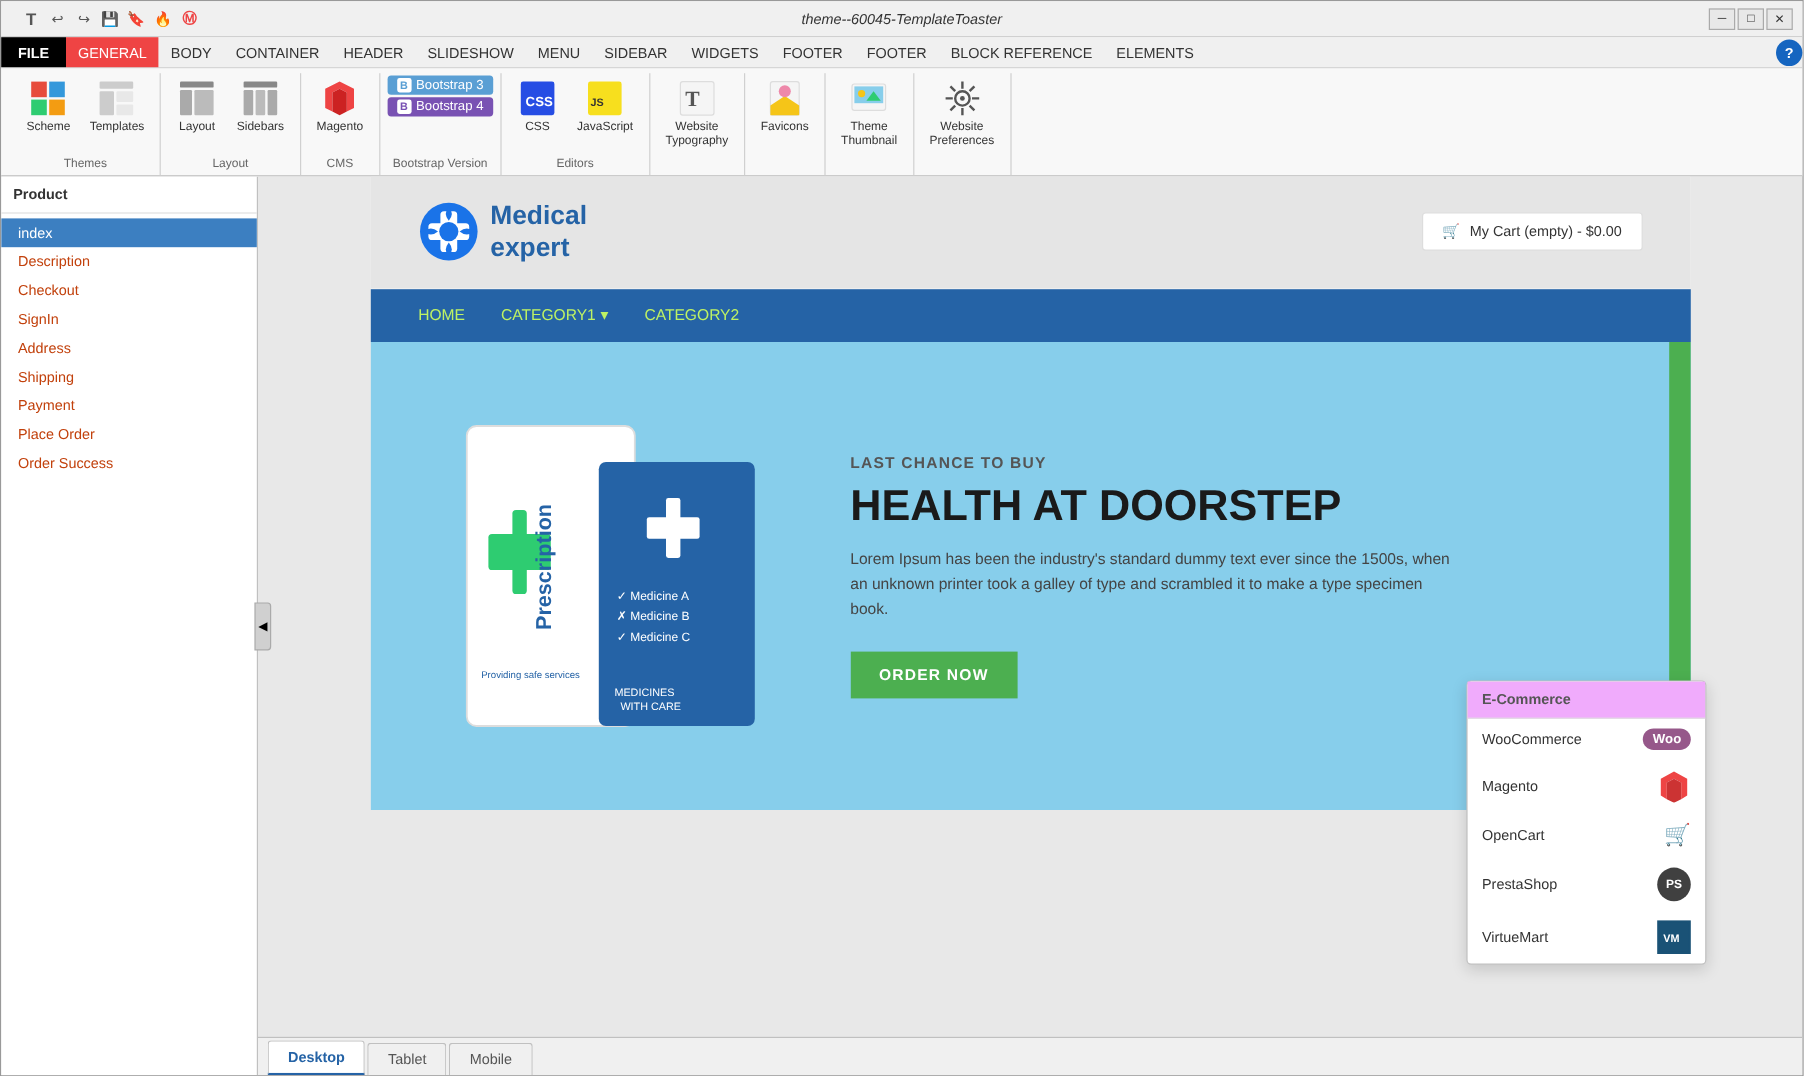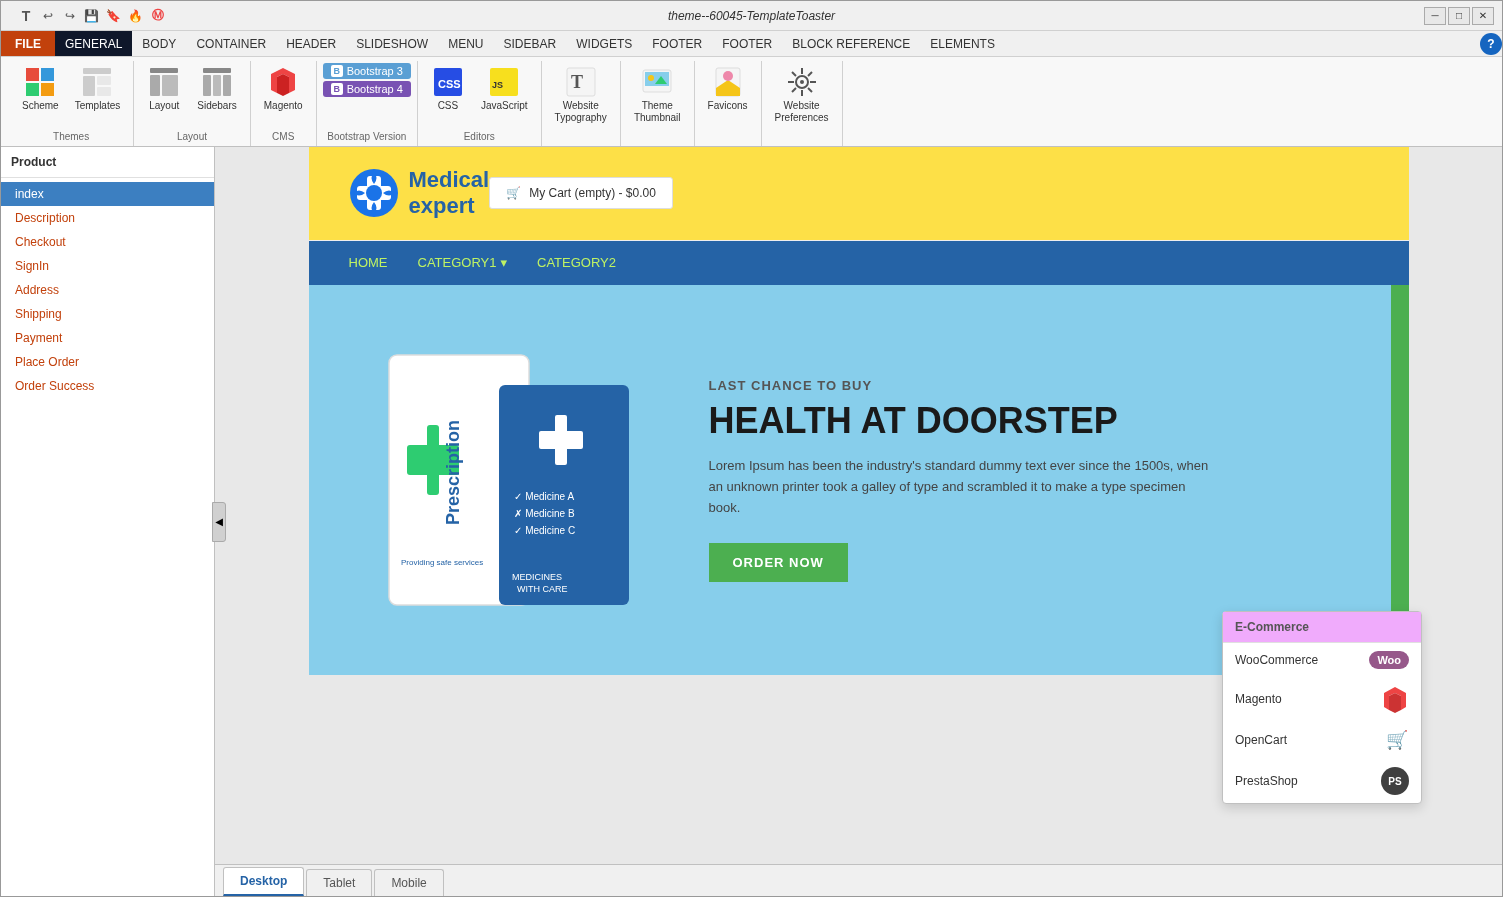"FILE" .menu-item.file { background: #c2410c -> #000000 }
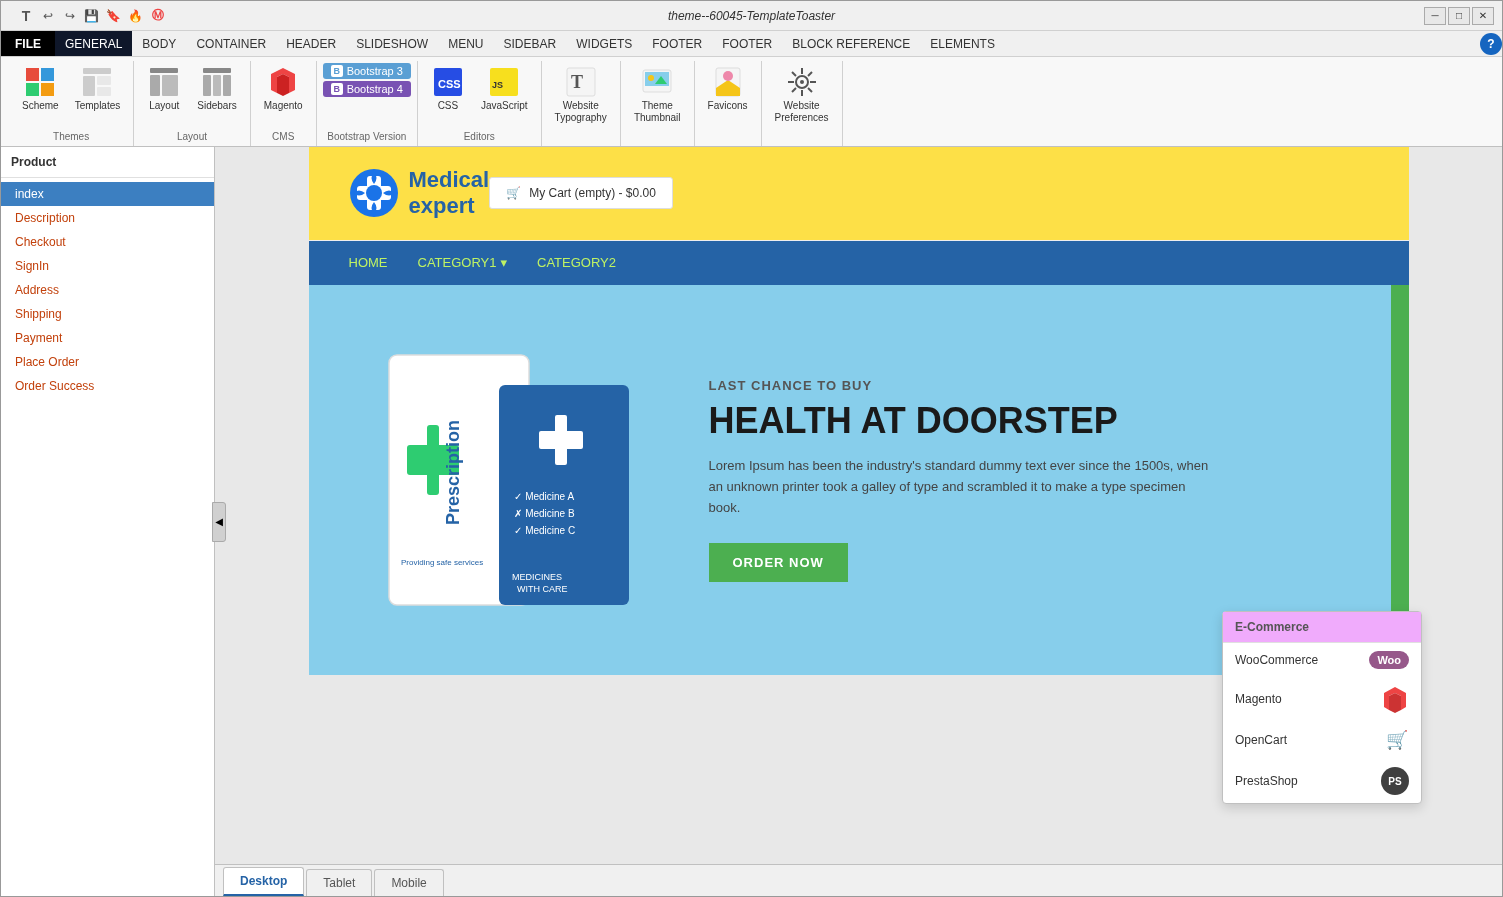"GENERAL" .menu-item.active { background: #0f172a -> #ef4444 }
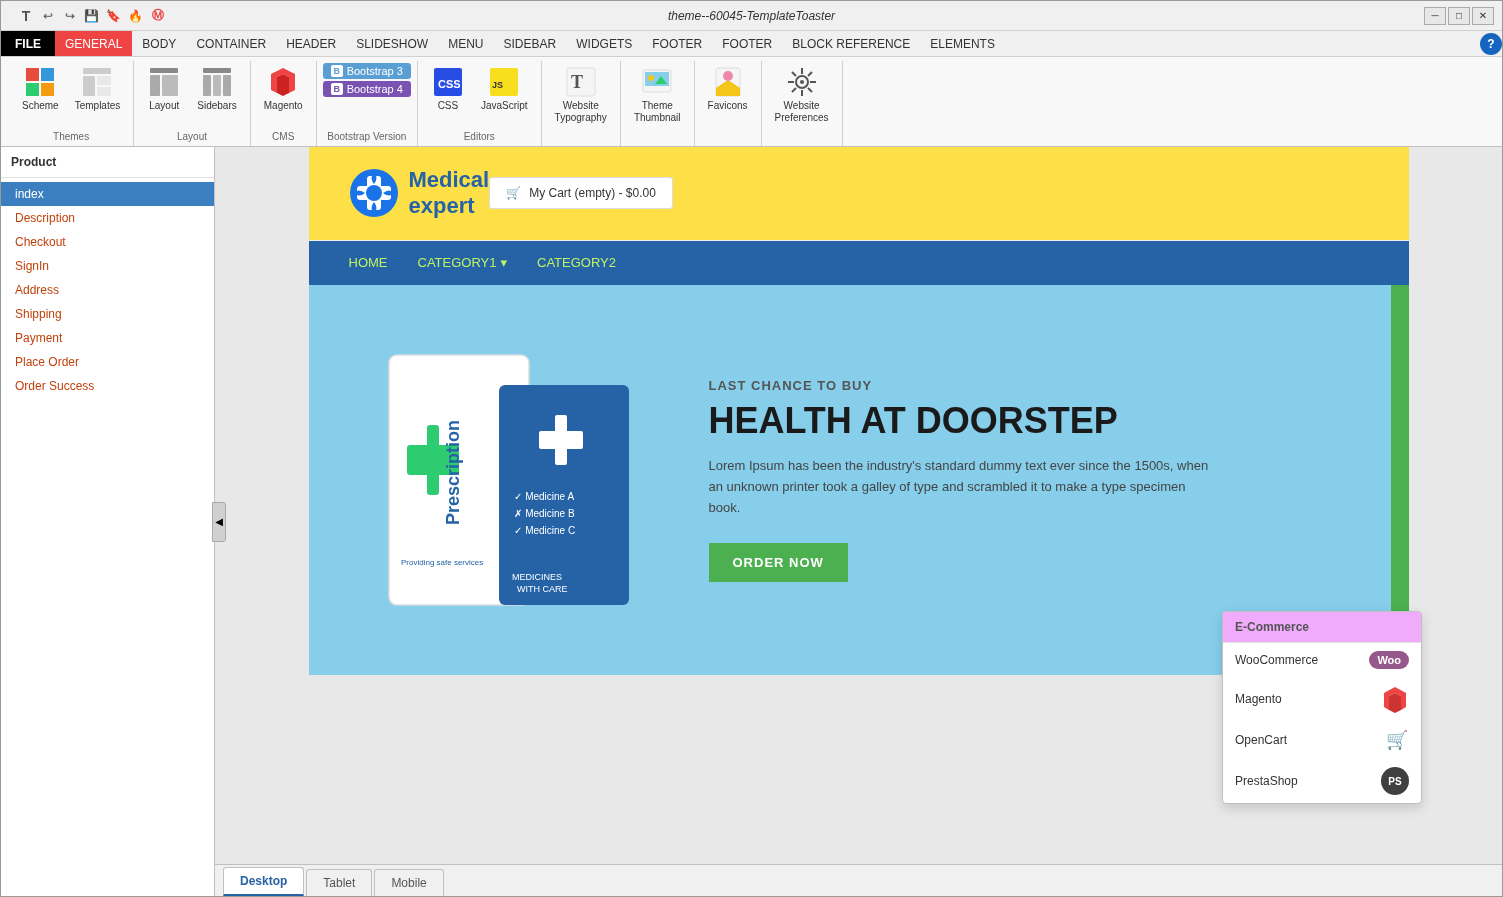"Theme" div.ribbon-group { order: before "Favicons" -> after "Favicons" }
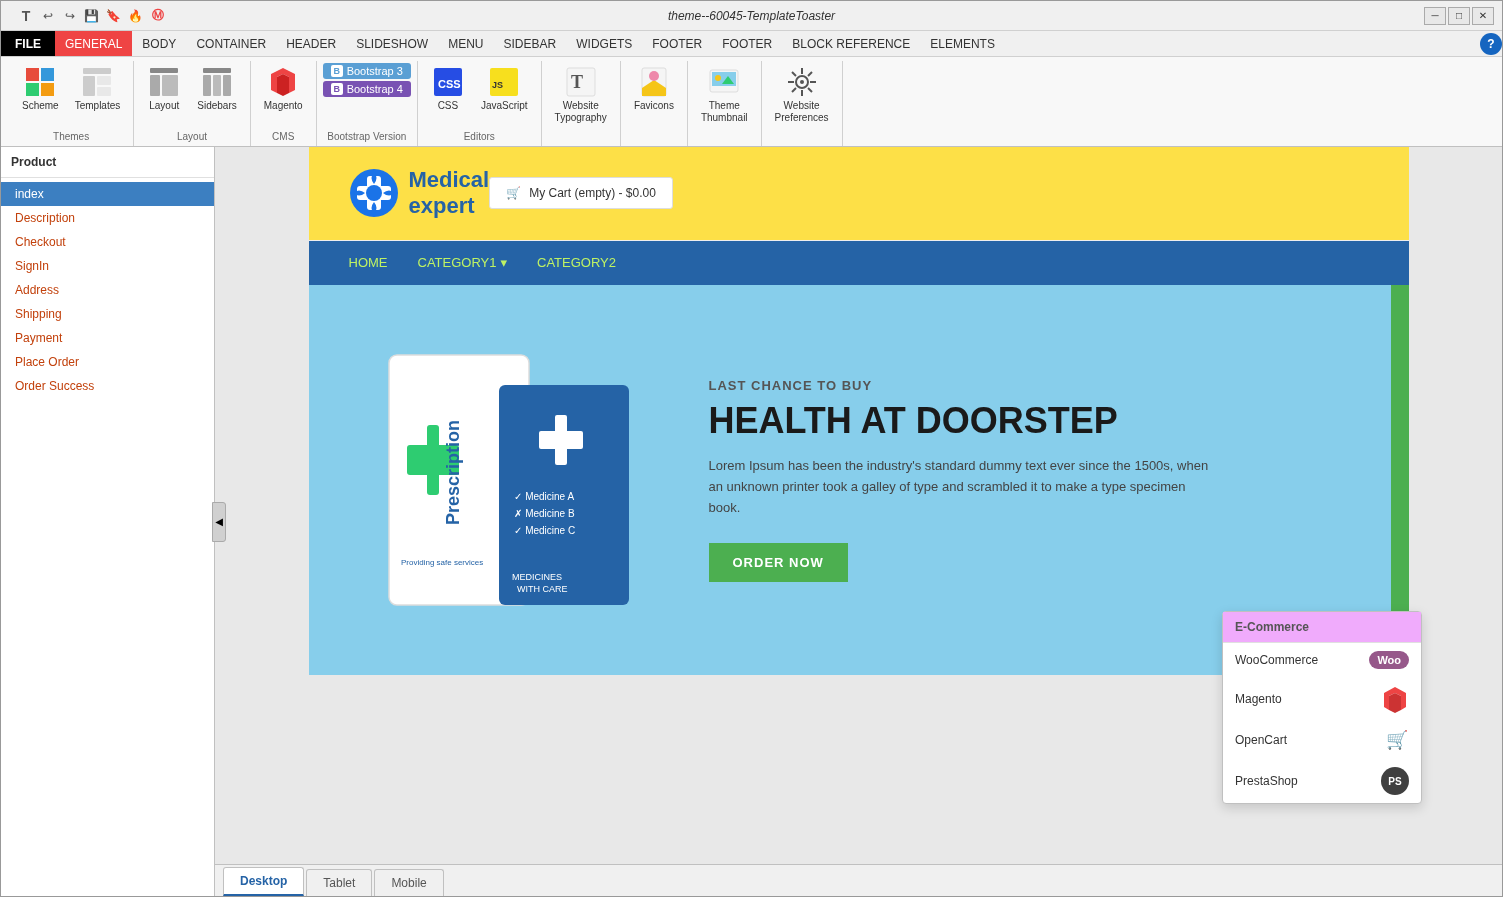"Medical" .preview-header { background: #fde047 -> #e5e5e5; justify-content: none -> space-between }
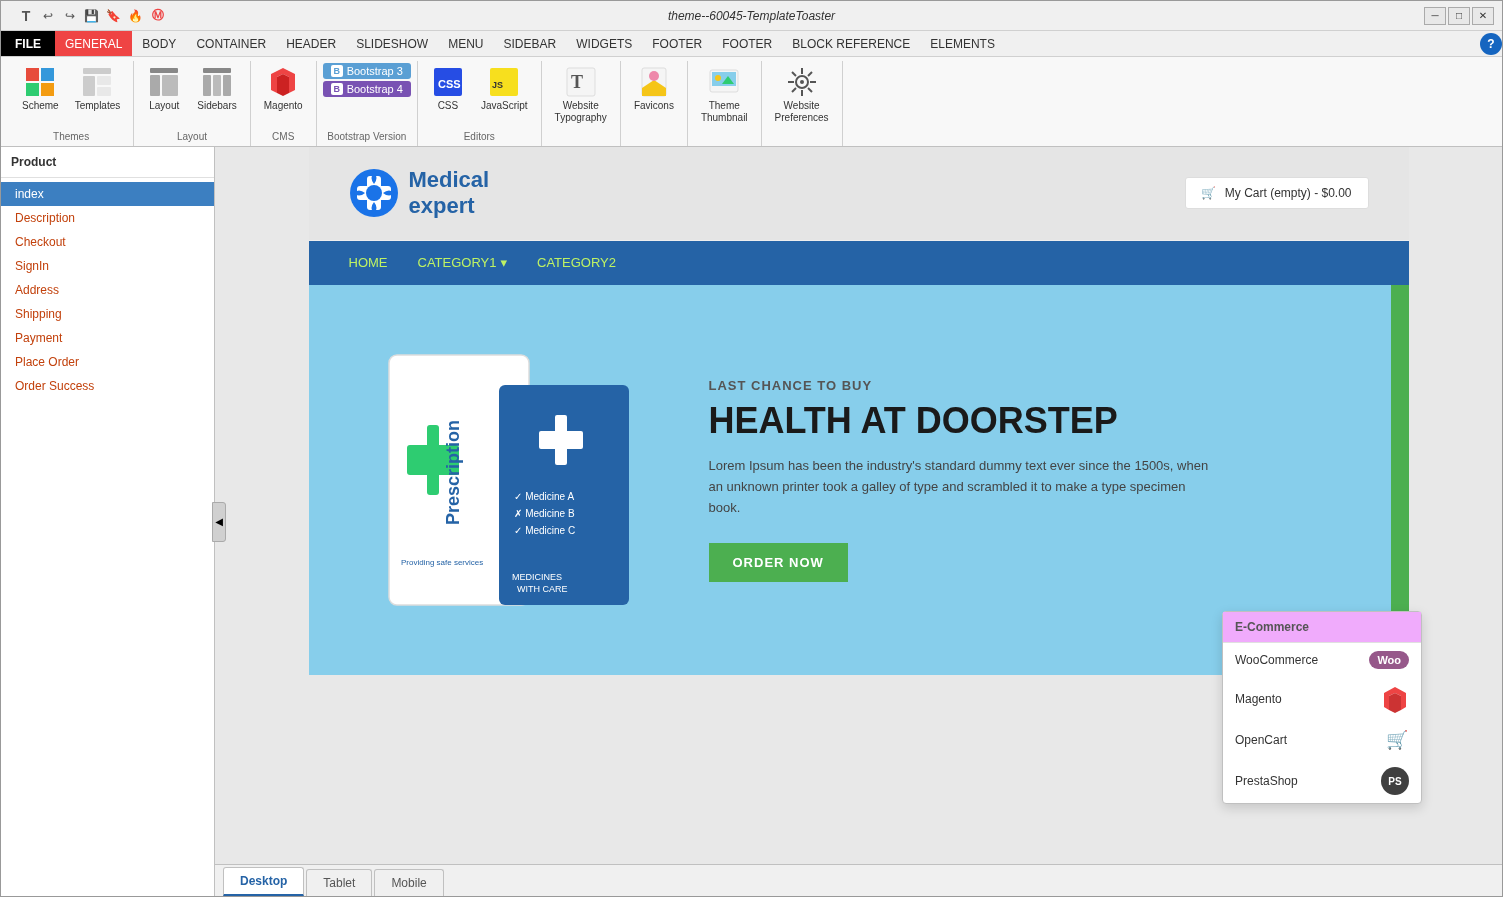"VirtueMart" div.dropdown-item { html: none -> <div> <span>VirtueMart</span> <div> <svg> <rect></rect> <text>VM</text> </svg> </div> </div> }
